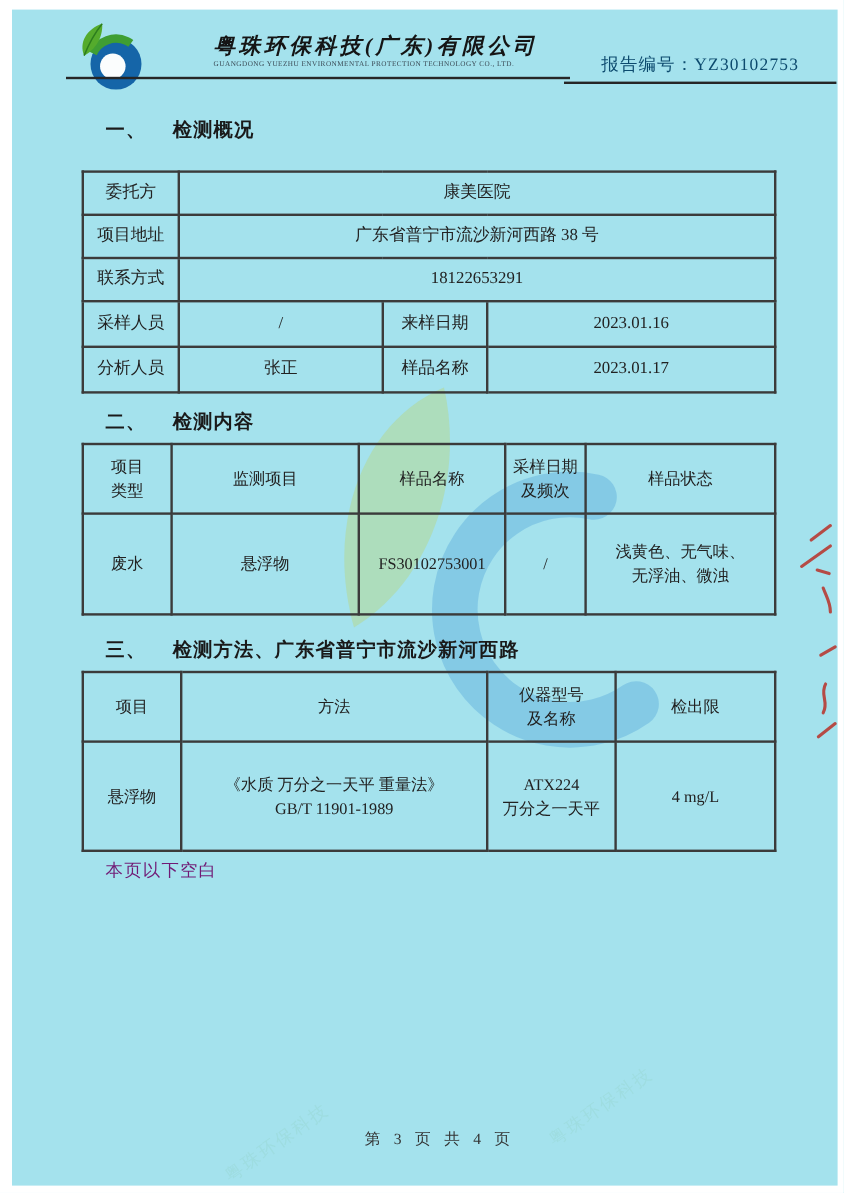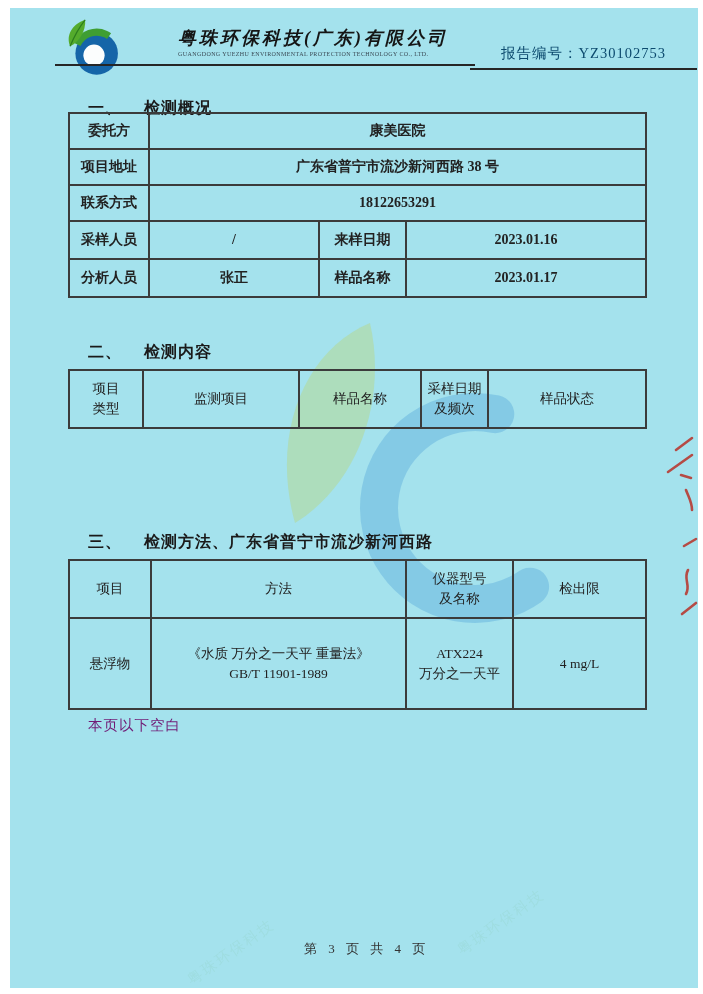"委托方" table.t1 { font-weight: bold -> none; top: 104px -> 134px }
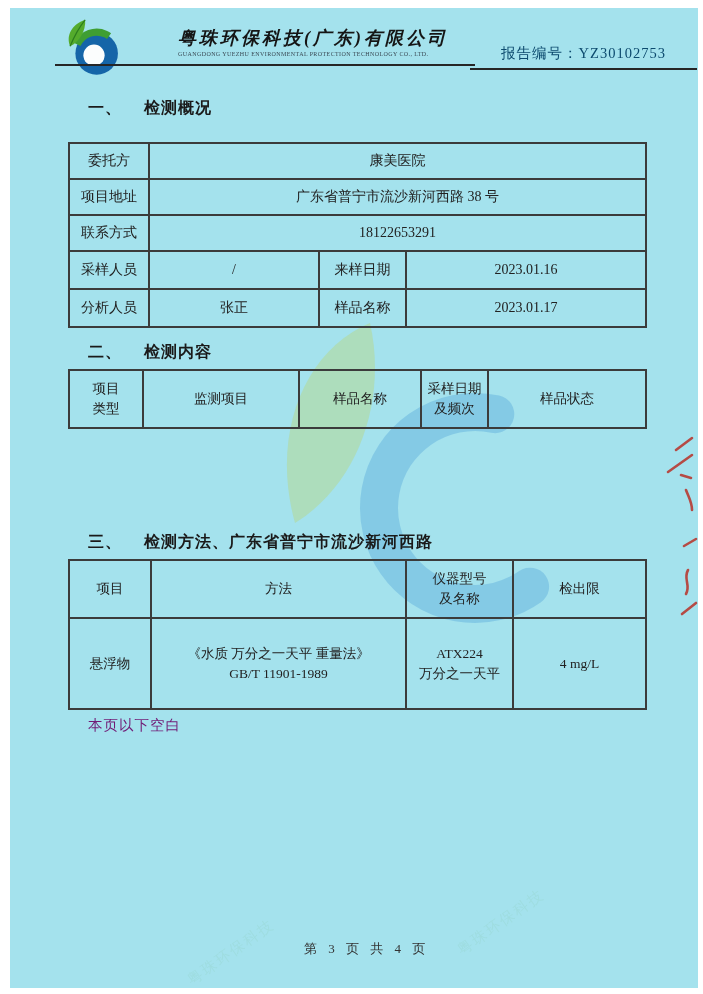"废水" tr { html: none -> <tr> <td>废水</td> <td>悬浮物</td> <td>FS30102753001</td> <td>/</td> <td> <span>浅黄色、无气味、</span> <span>无浮油、微浊</span> </td> </tr> }
